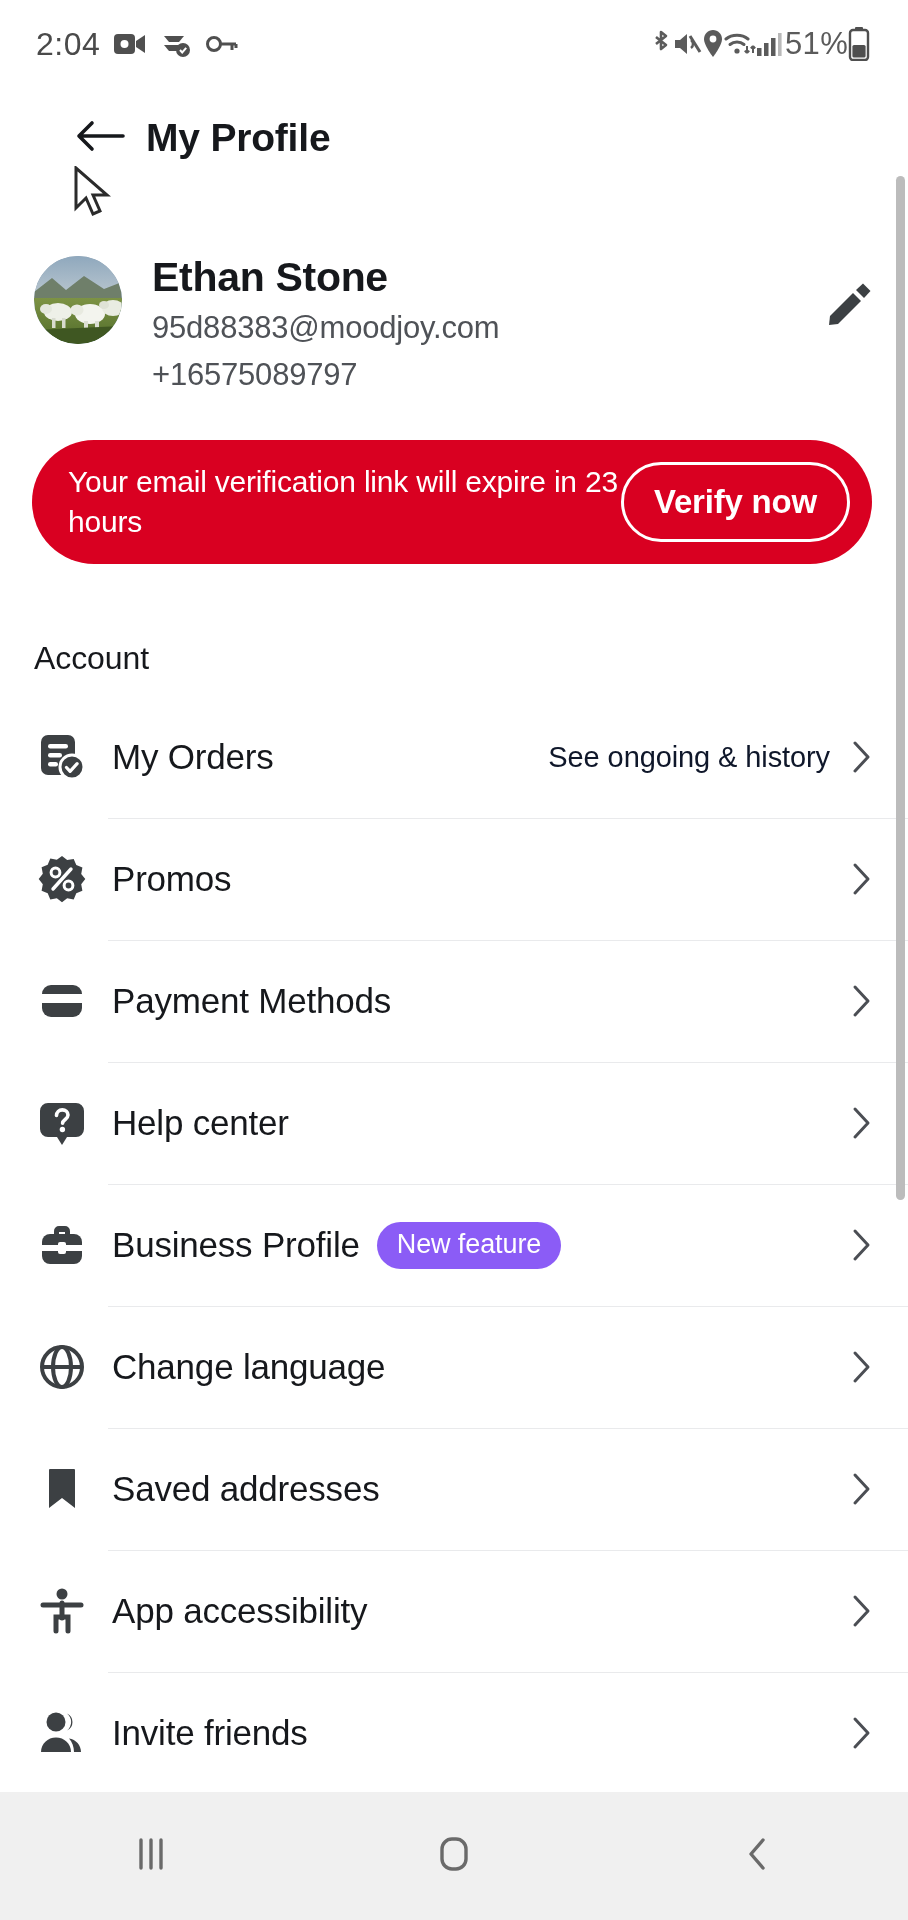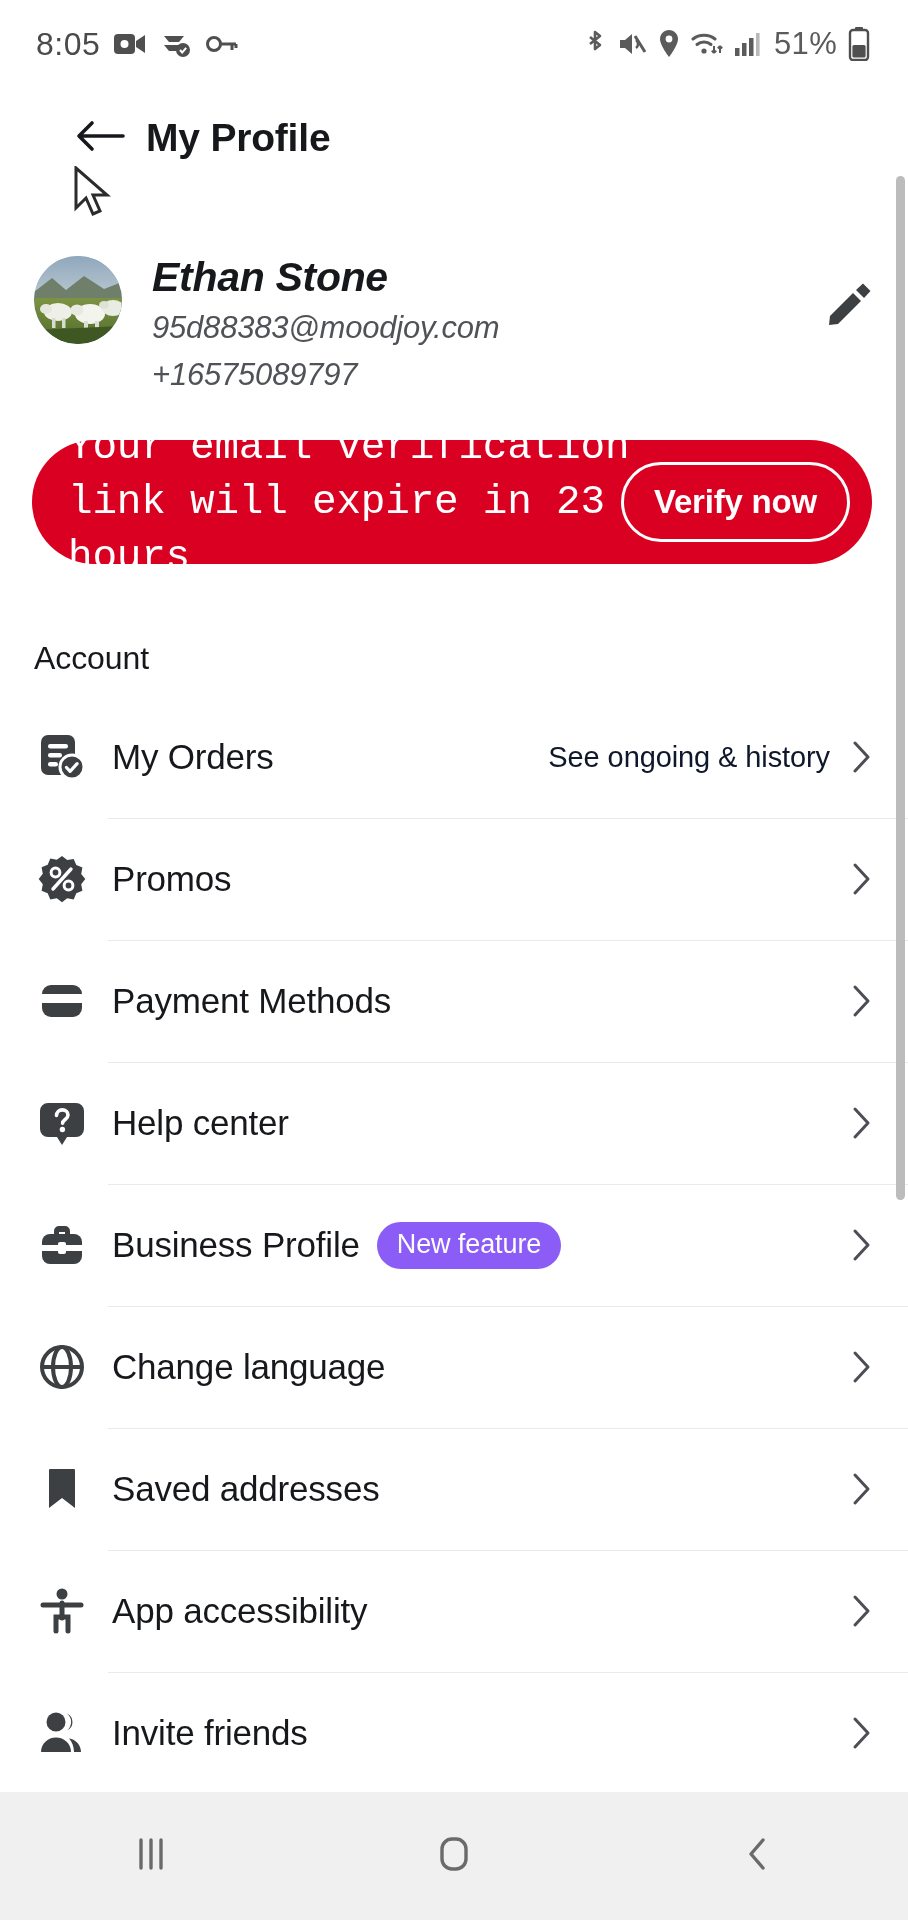"8:05" span.sb-clock { text: 8:05 -> 2:04 }
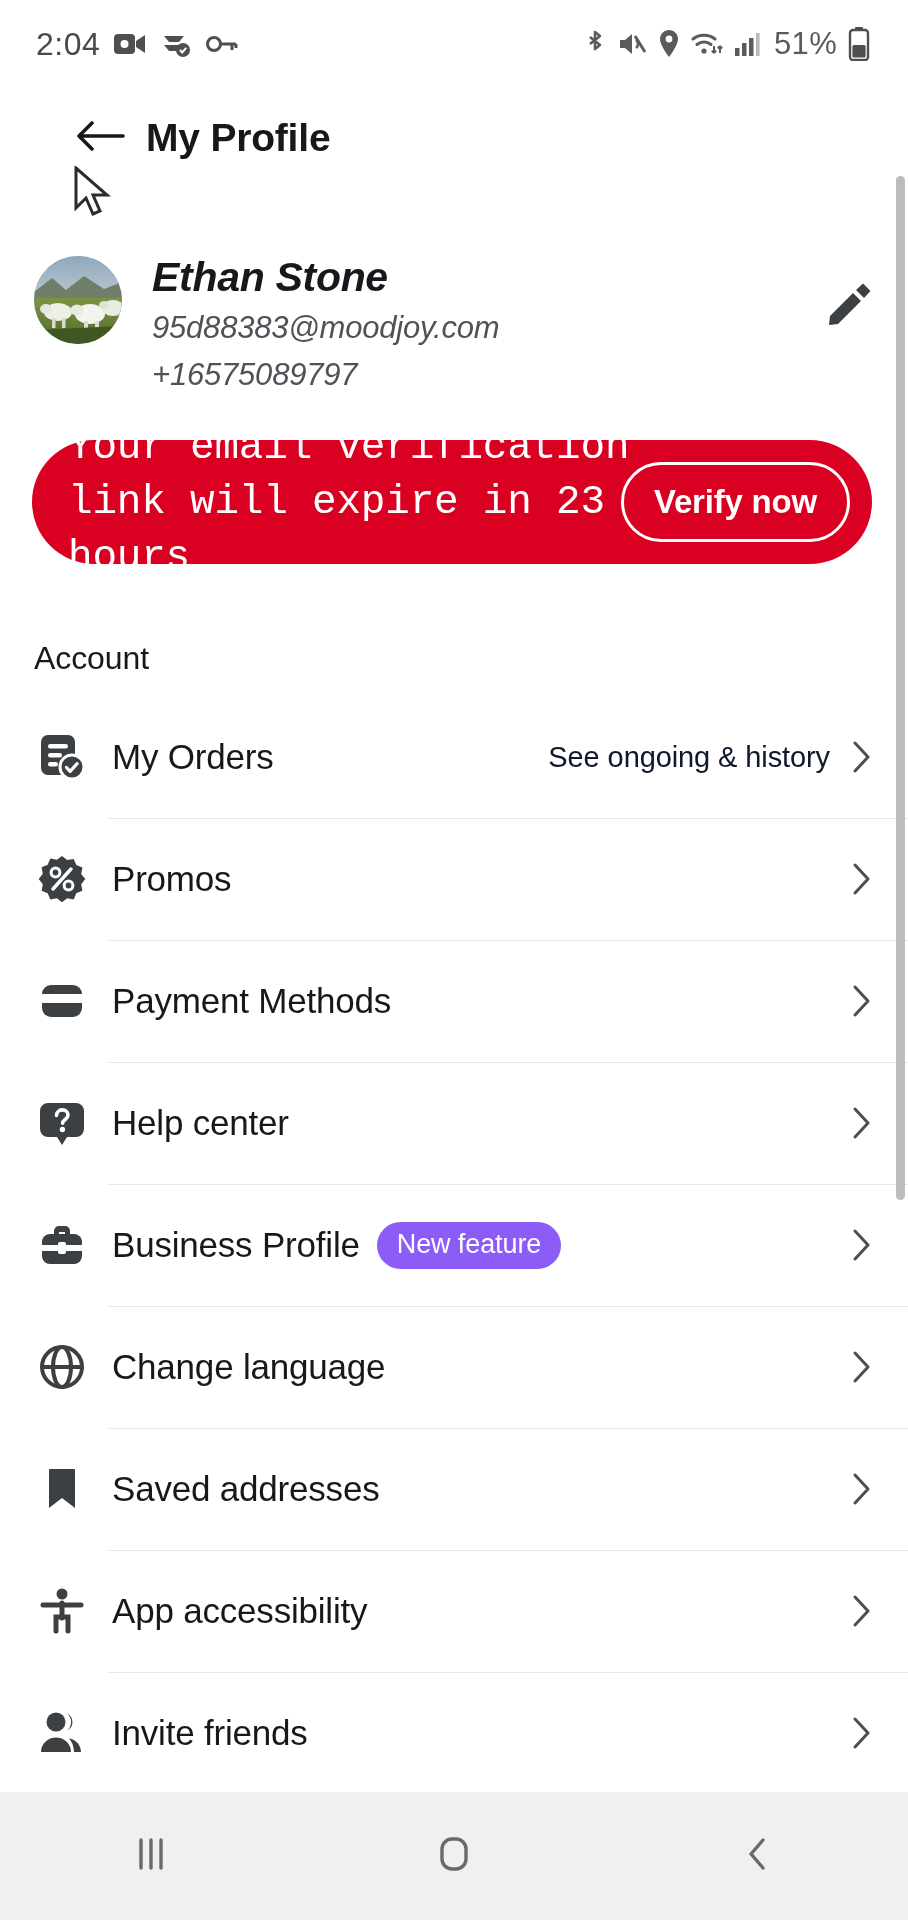"51%" .sb-right { gap: 11px -> none }
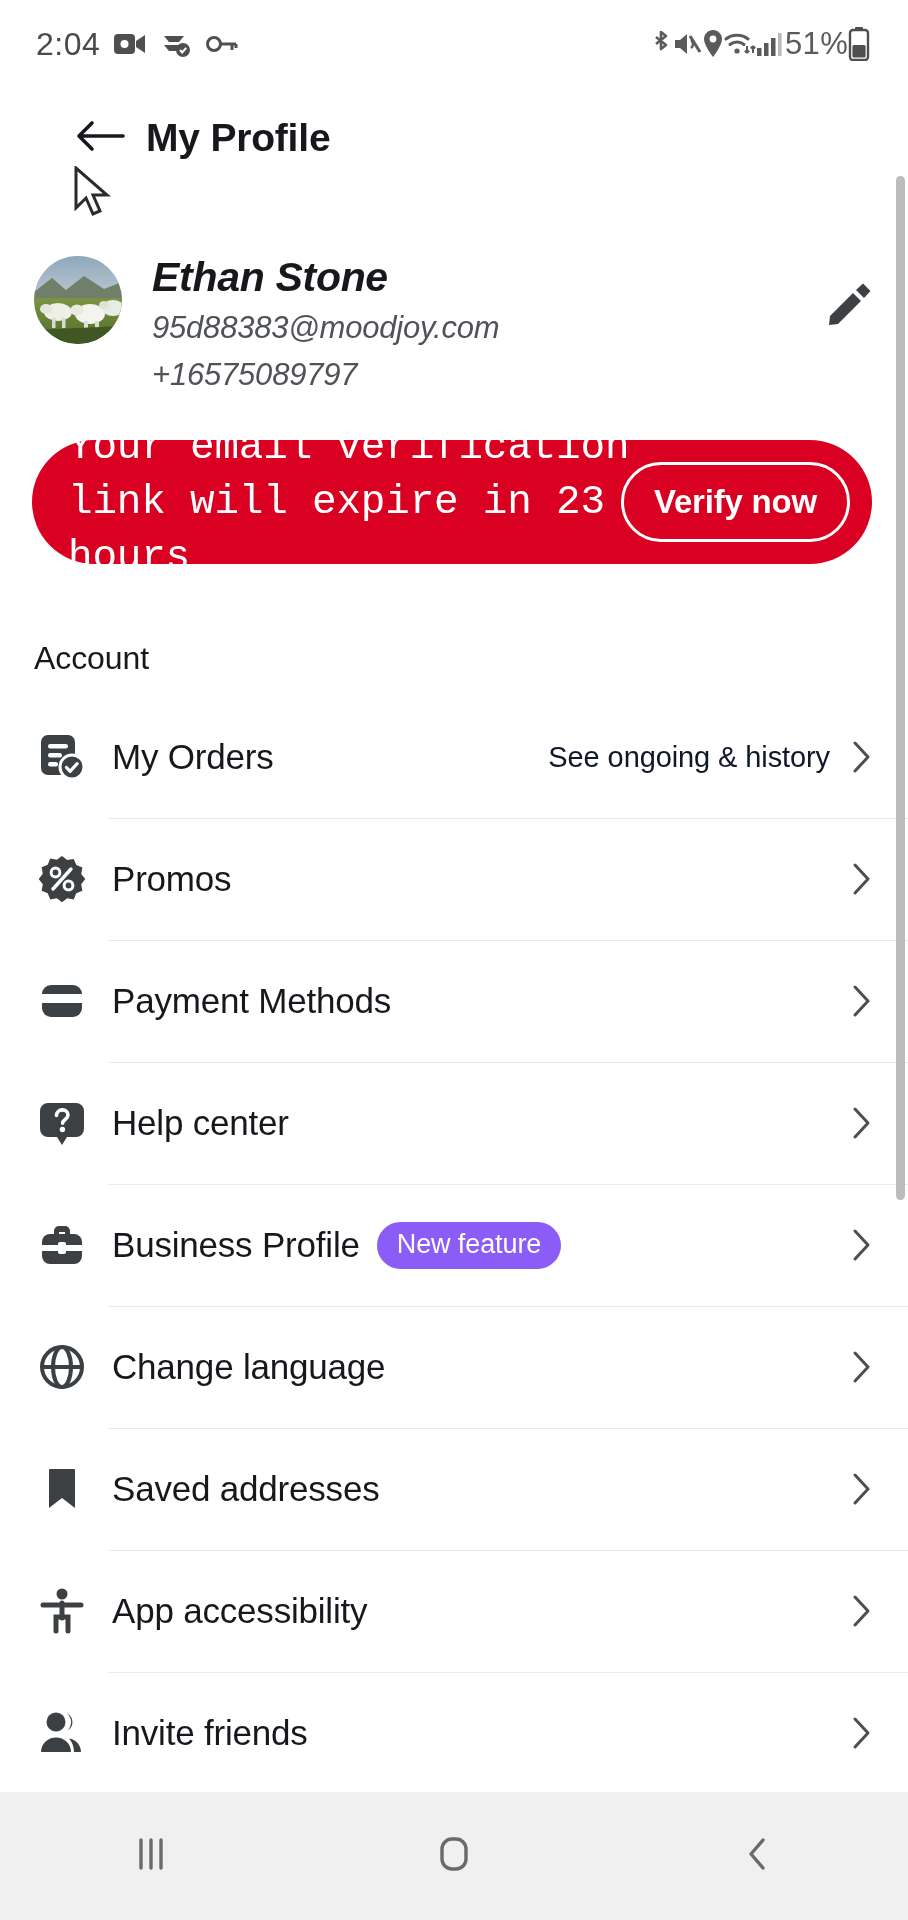"Ethan Stone" .profile { font-style: italic -> none }
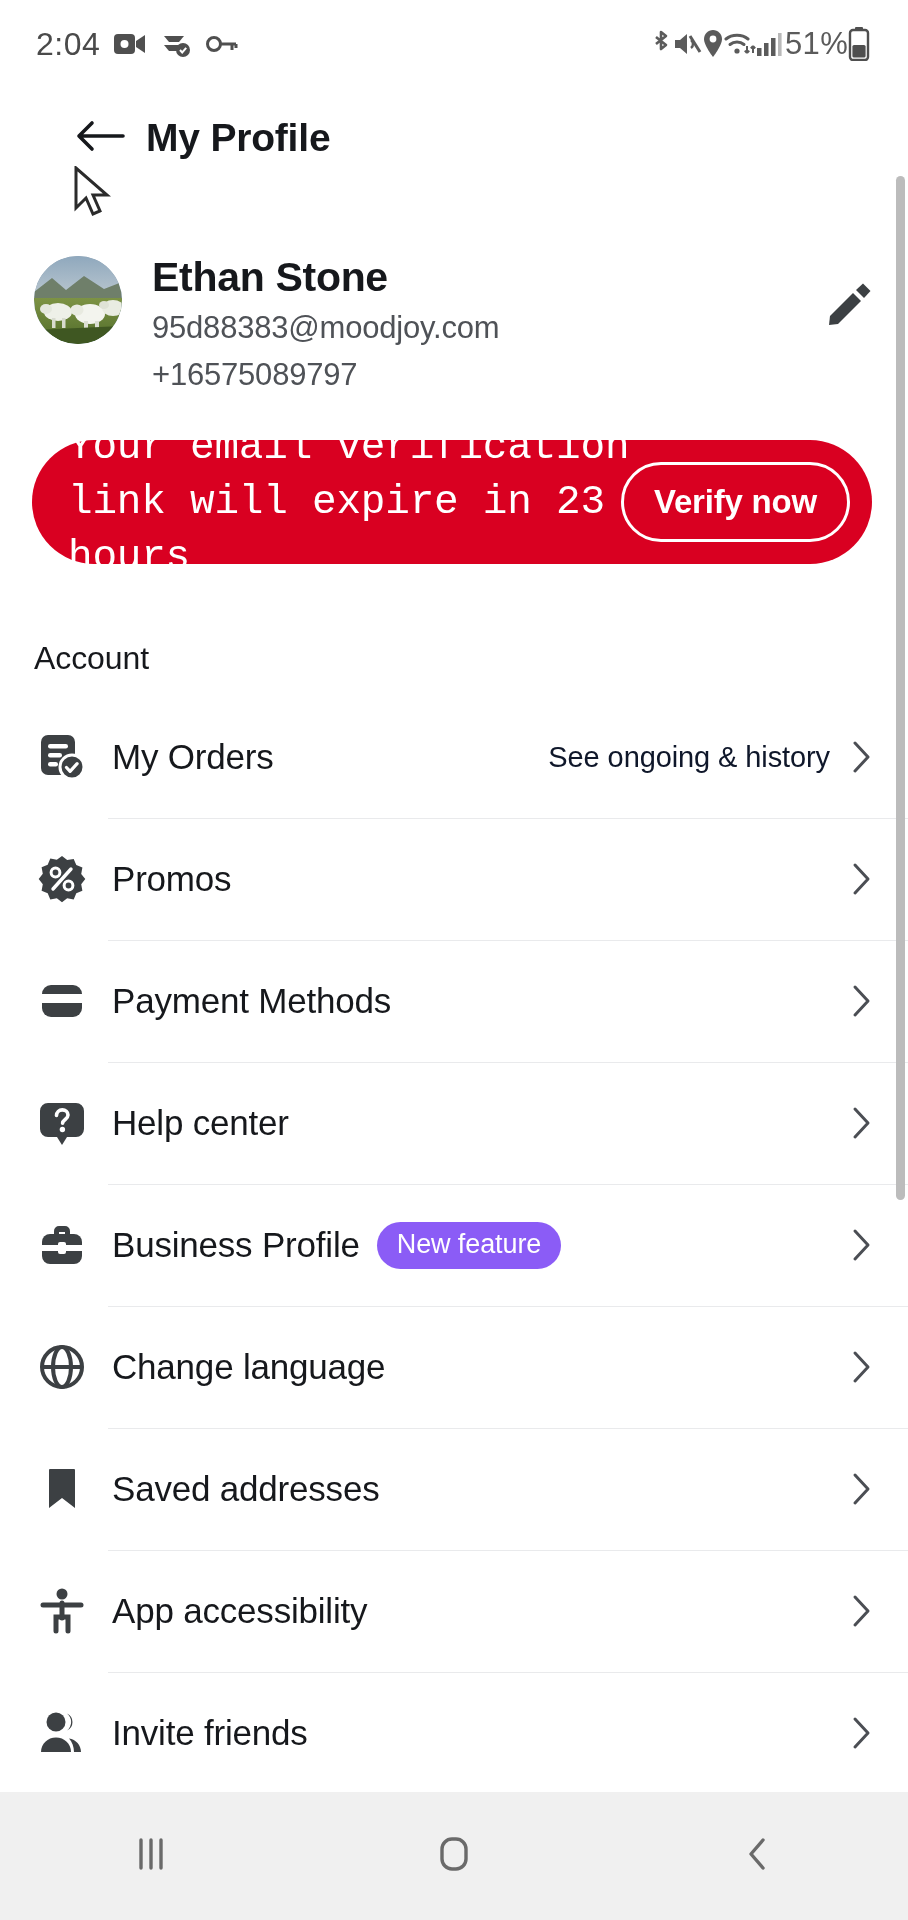"Your email verification link will" .banner-text { font-family: Liberation Mono, monospace -> none; font-size: 41px -> 30px; line-height: 55px -> 40px }
